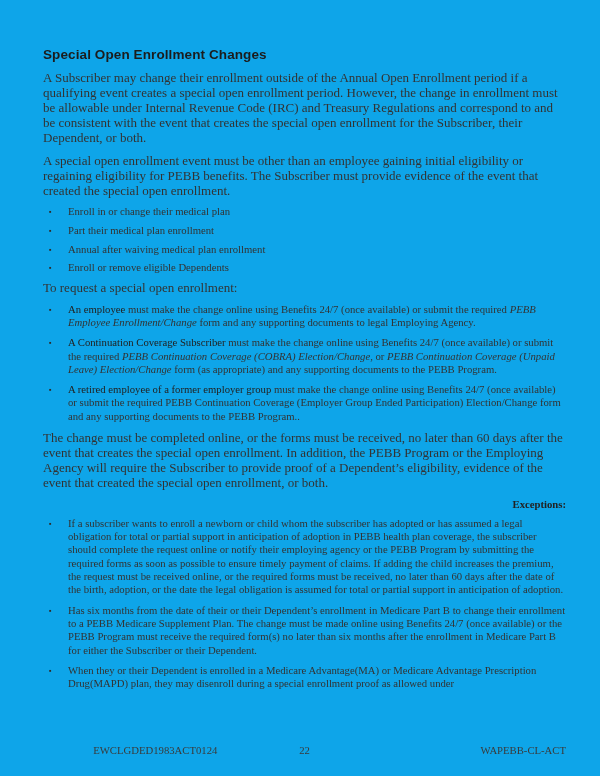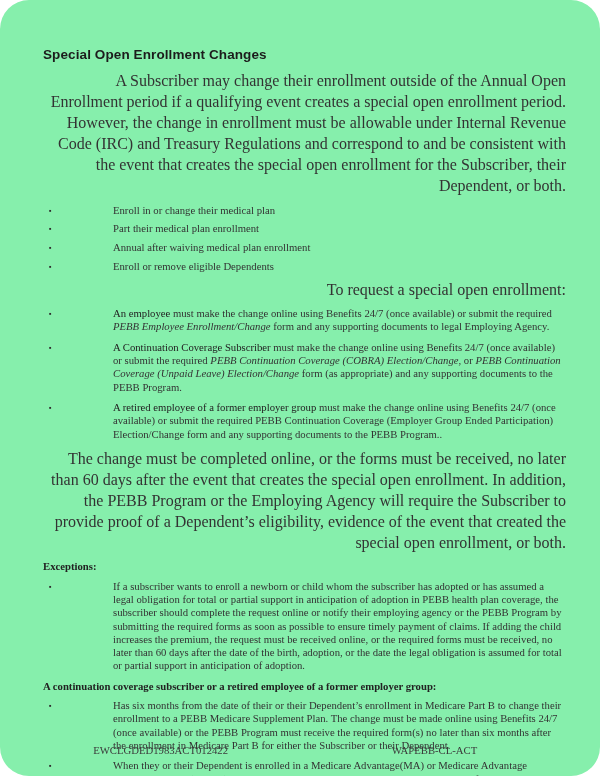"Special Open Enrollment Changes" .page { background: #86efac -> #0ea5e9; border-radius: 29px -> none }
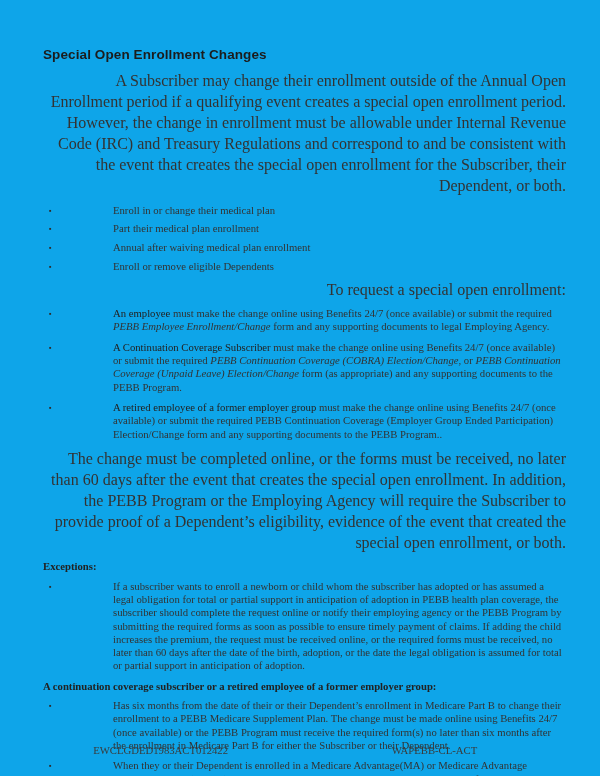"A Subscriber may change their" .body-text { font-size: 16px -> 13px; line-height: 21px -> 15px; text-align: right -> none }
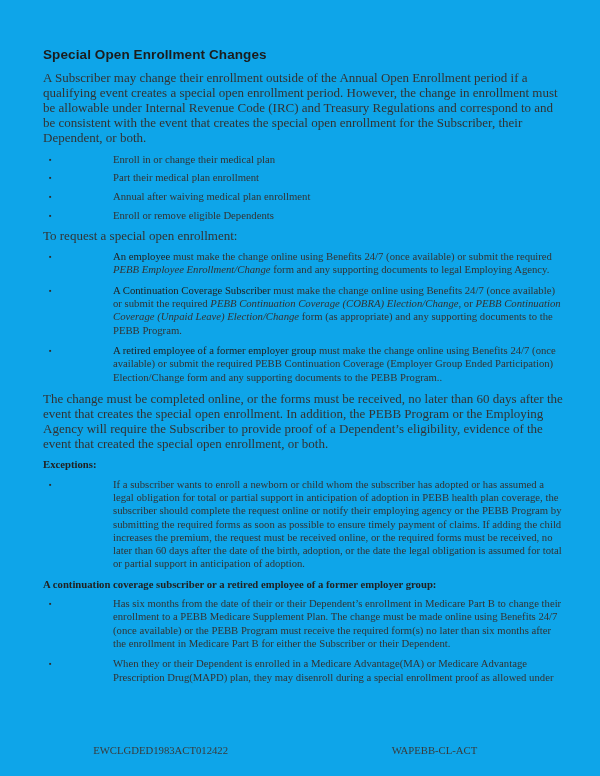"A special open enrollment event" p.body-text { html: none -> <p>A special open enrollment event must be other than an employee gaining initial eligibility or regaining eligibility for PEBB benefits. The Subscriber must provide evidence of the event that created the special open enrollment.</p> }
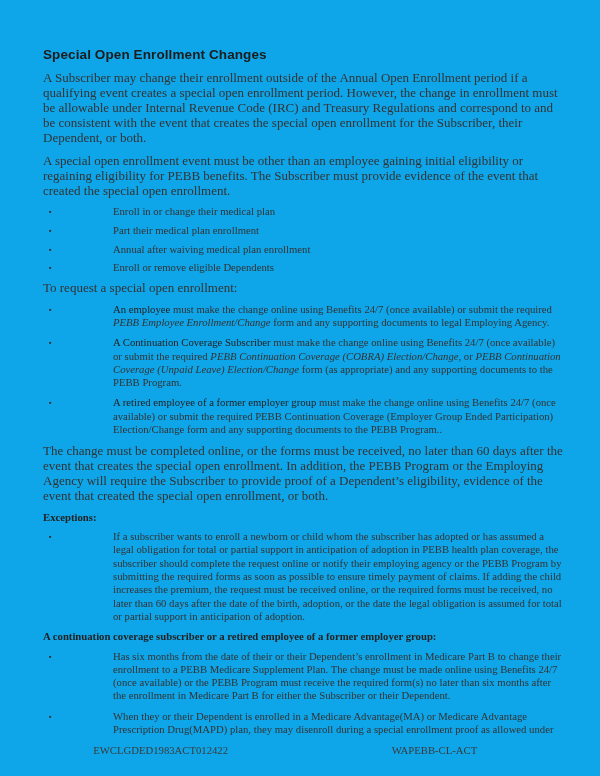"Enroll in or change their" ul.blist .li-text { margin-left: 45px -> none }
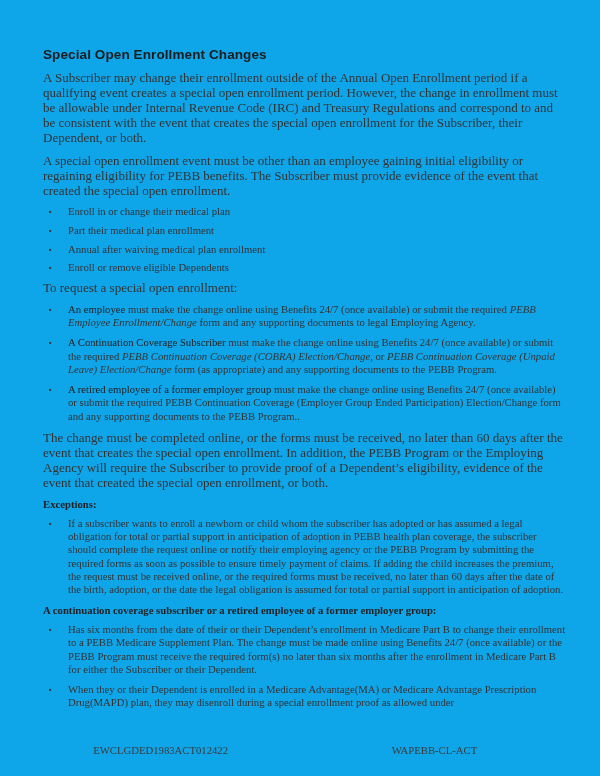"Exceptions:" .subhead { text-align: none -> right }
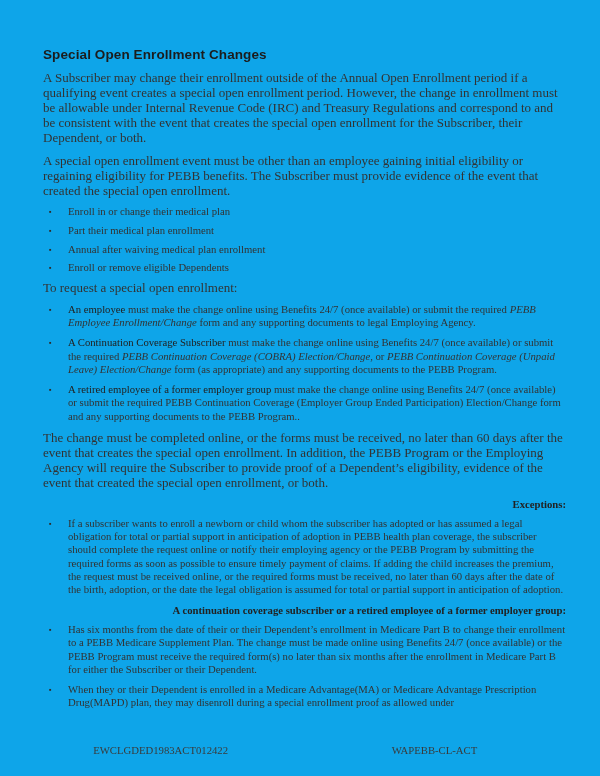"A continuation coverage subscriber or" p.subhead { html: <p>A continuation coverage subscriber or a retired employee of a former employer group:</p> -> none }
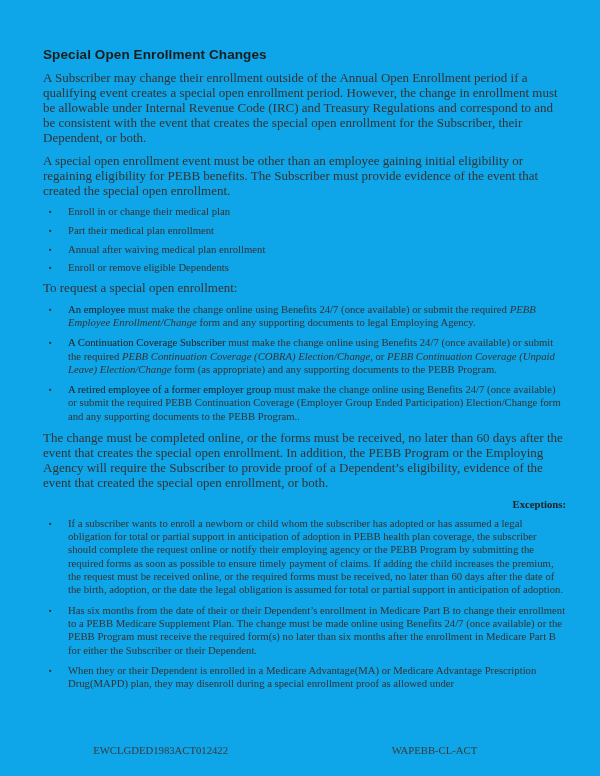"22" .footer .f-center { text-align: left -> center }
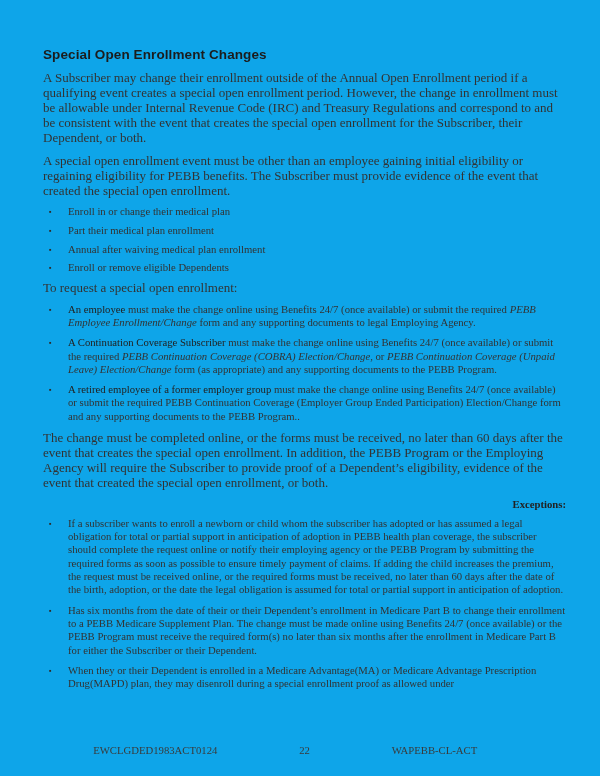"WAPEBB-CL-ACT" .footer .f-right { text-align: left -> right }
